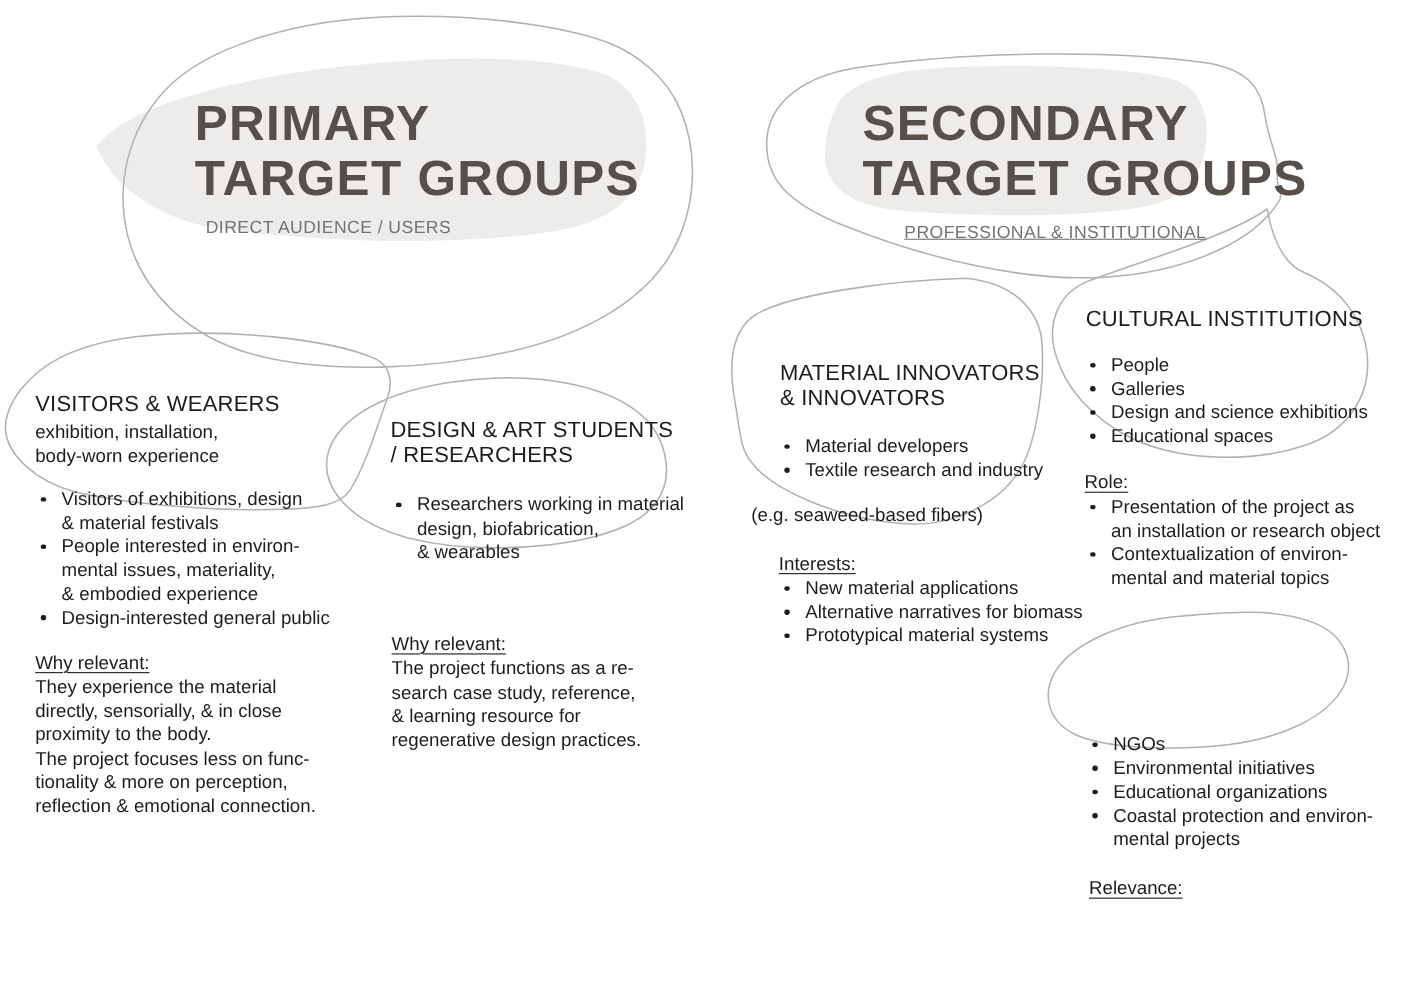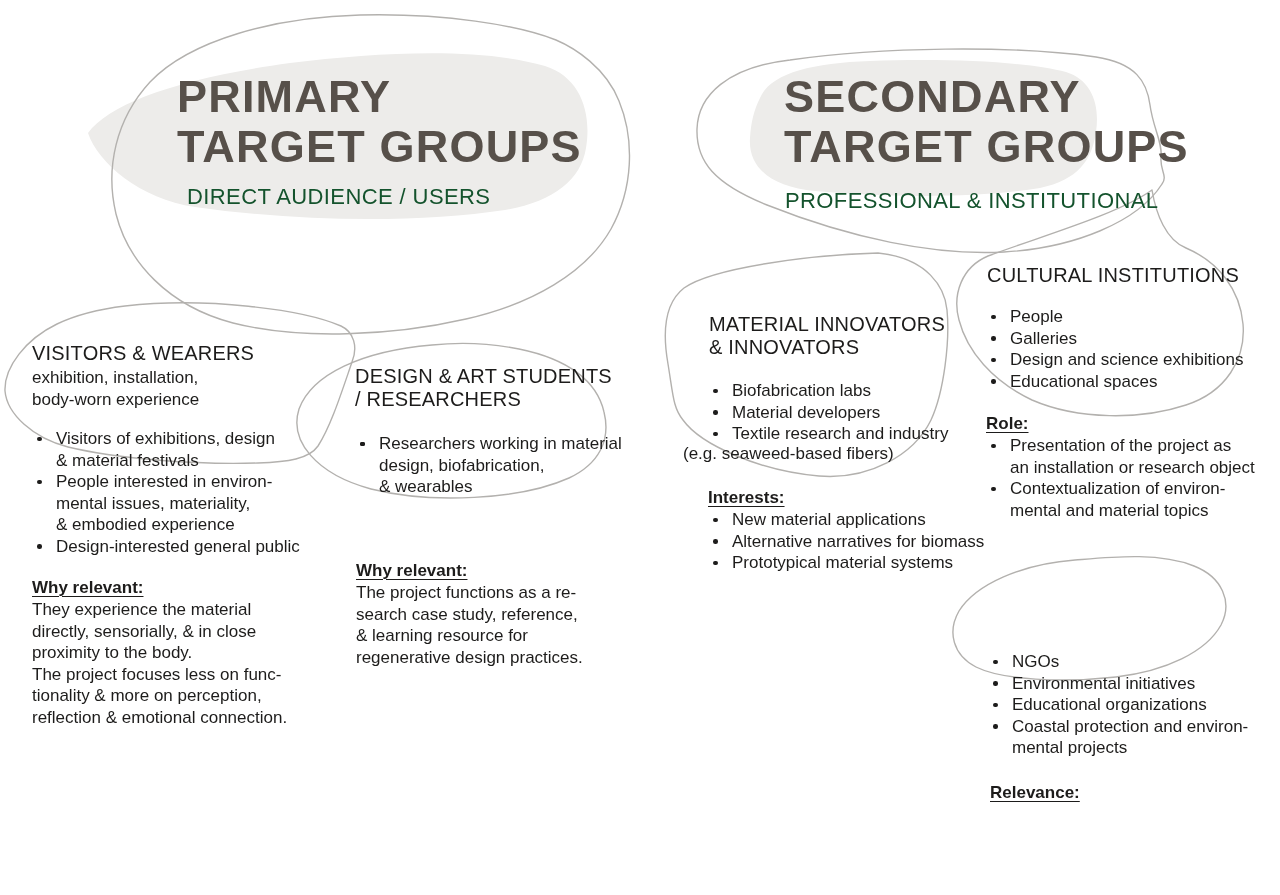"PRIMARY" .abs { margin-top: none -> 15px }
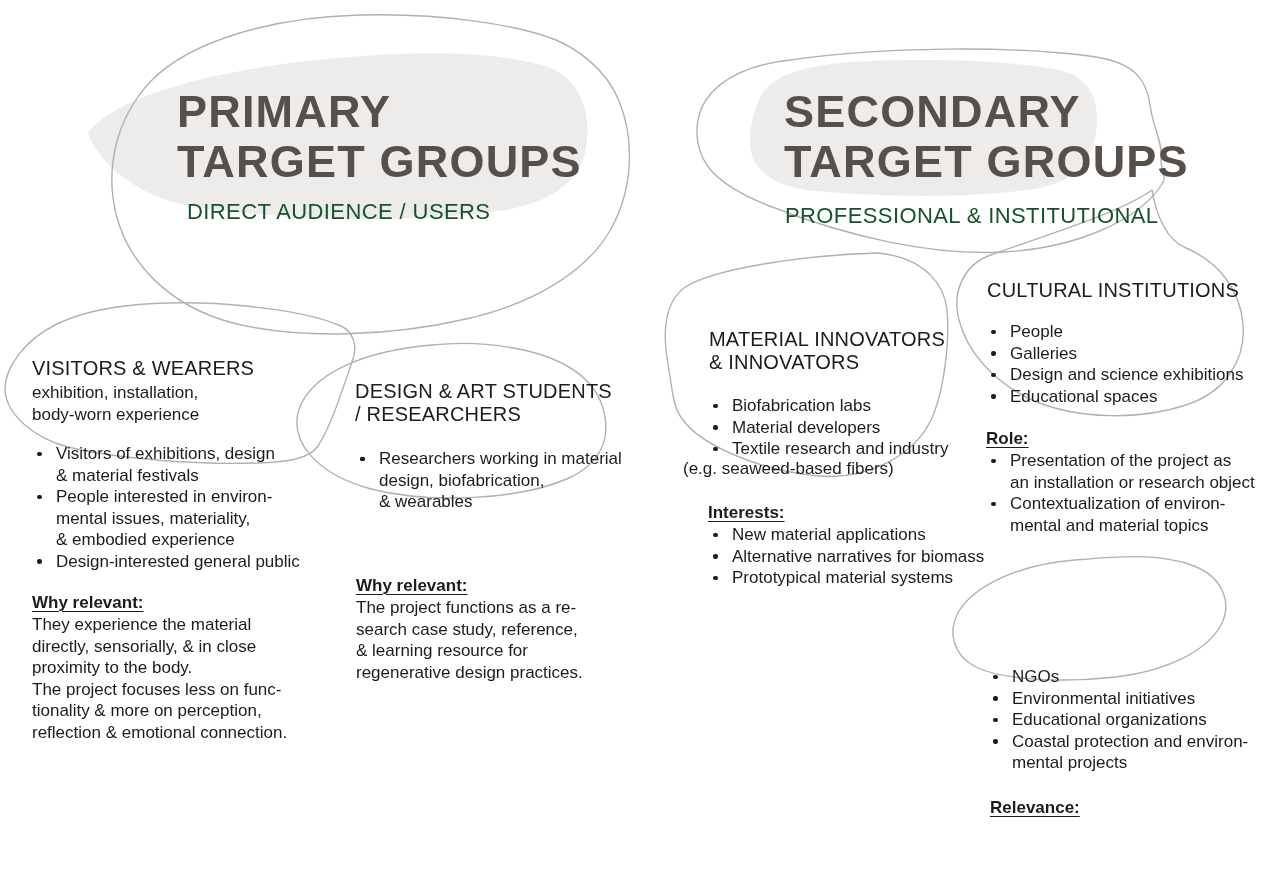"DIRECT AUDIENCE / USERS" .subtitle { color: #14532d -> #737373; font-size: 22px -> 16px }
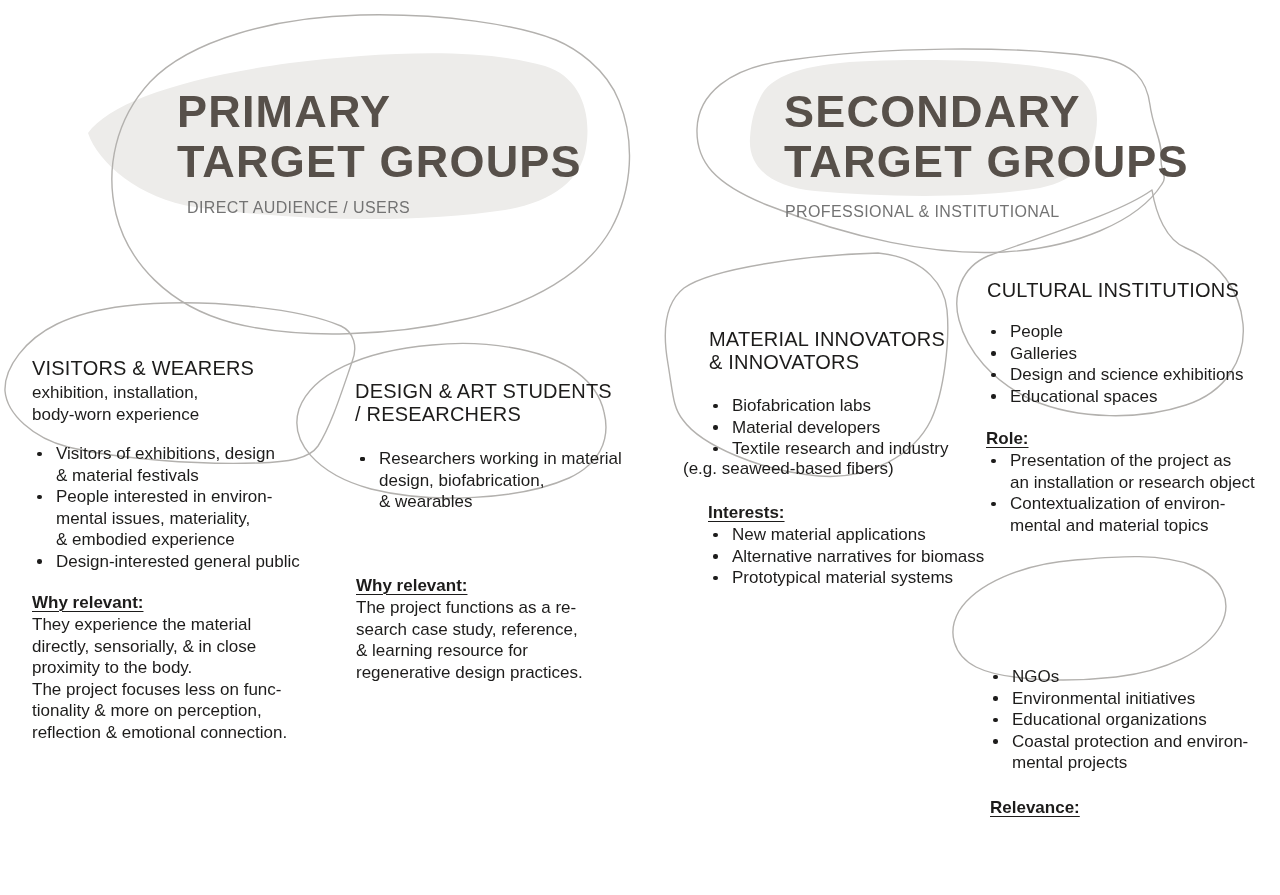"PROFESSIONAL & INSTITUTIONAL" div.abs { left: 785px -> 822px; text-decoration: none -> underline }
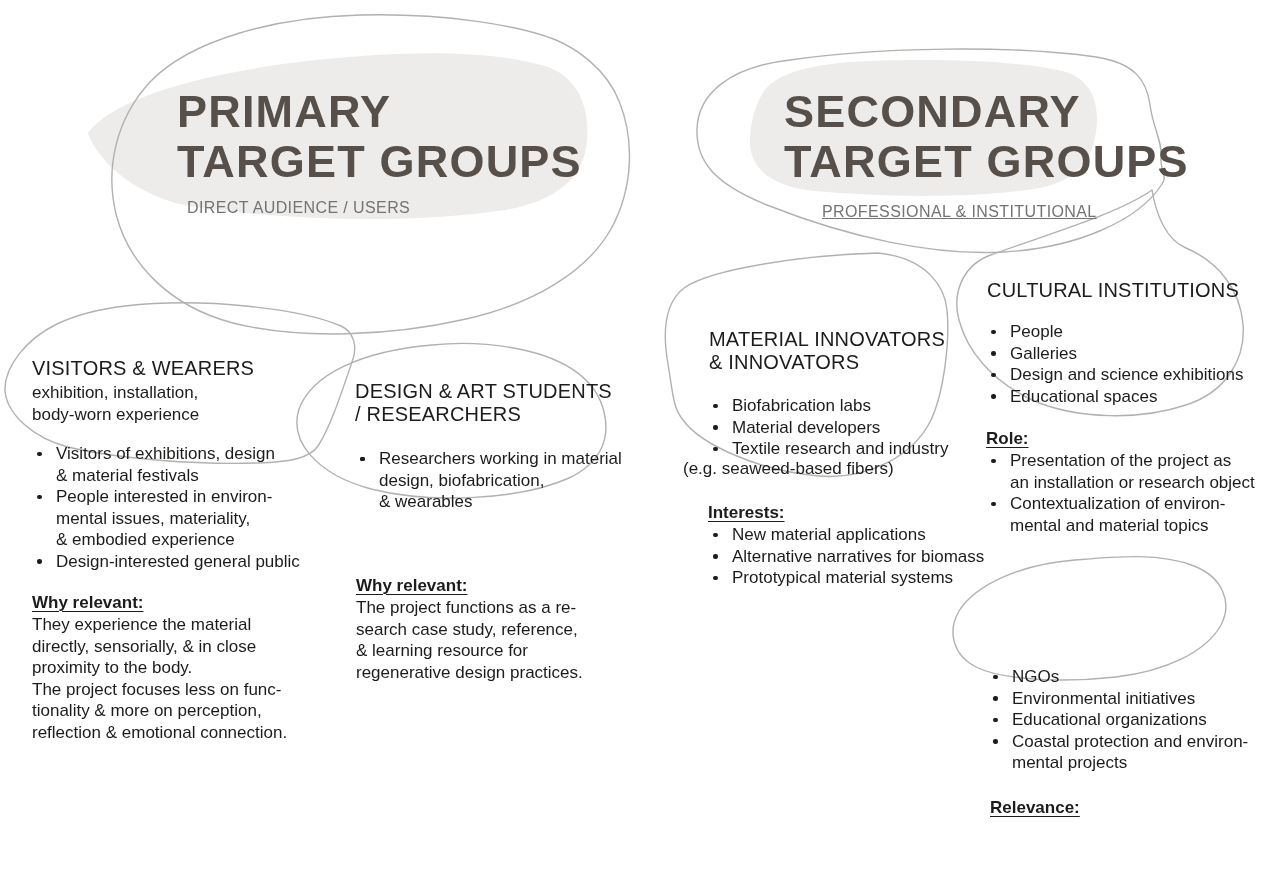"Biofabrication labs" div.bullet { html: <div> <div>Biofabrication labs</div> </div> -> none }
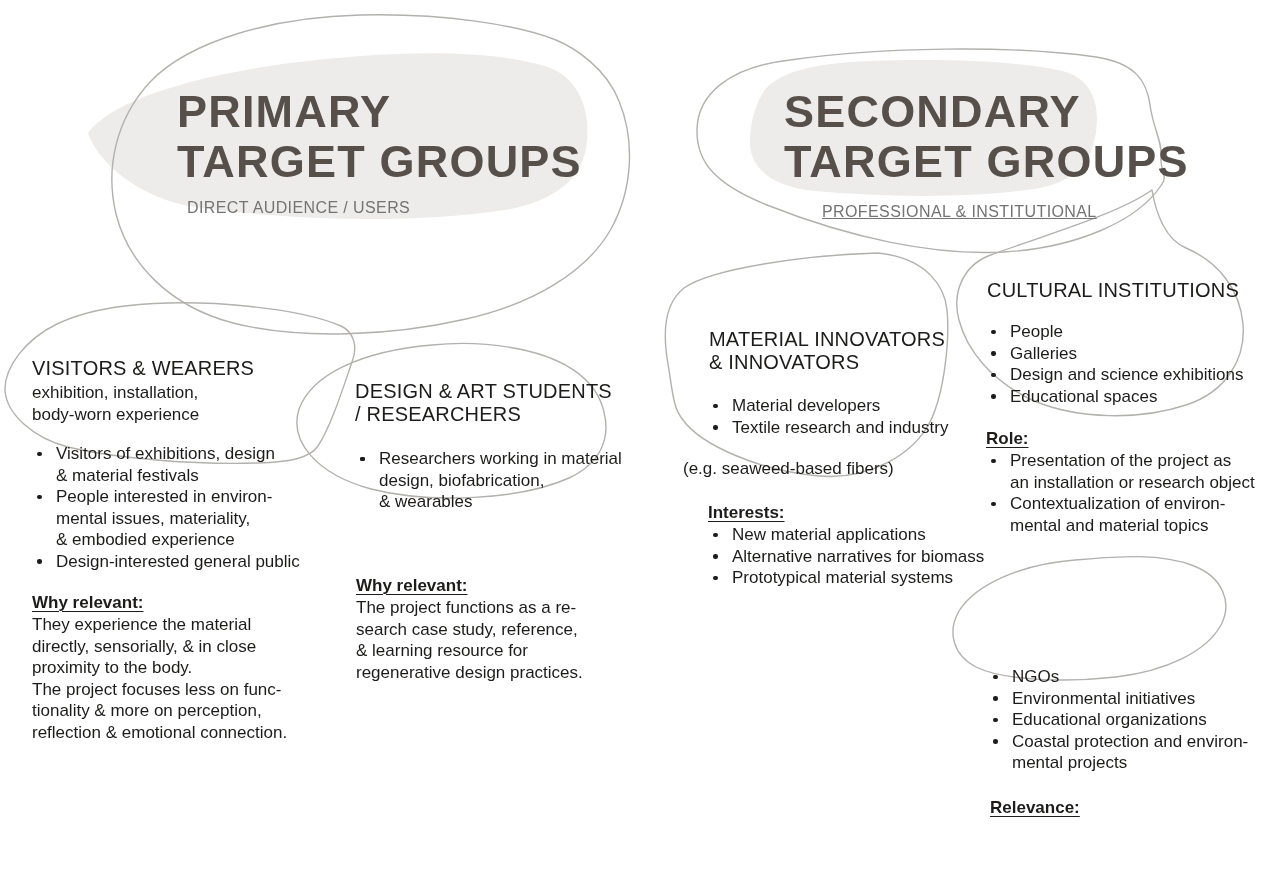"Role:" .label { font-weight: bold -> none }
